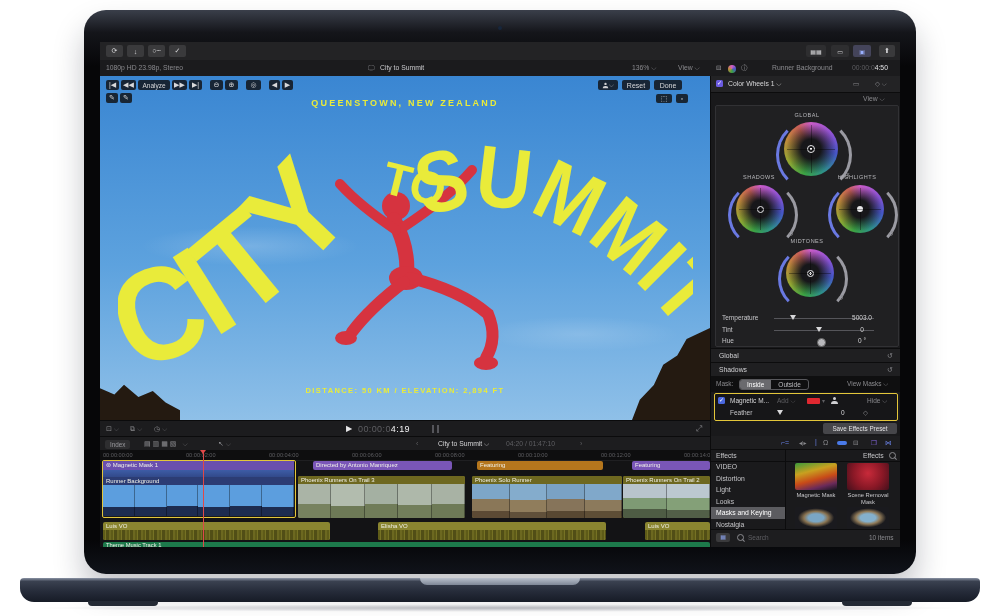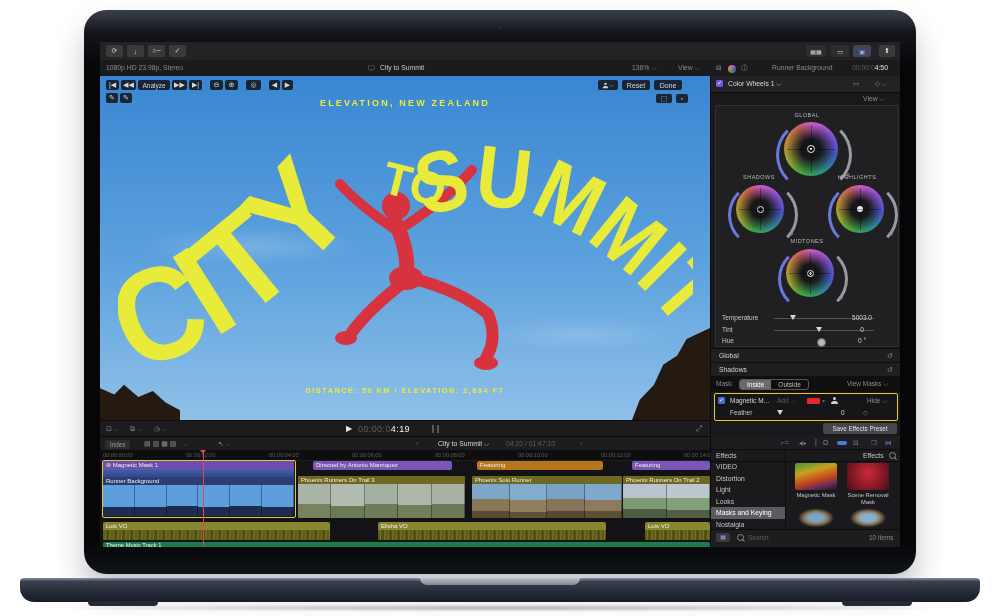"ELEVATION, NEW ZEALAND" div.ab { text: ELEVATION -> QUEENSTOWN }
